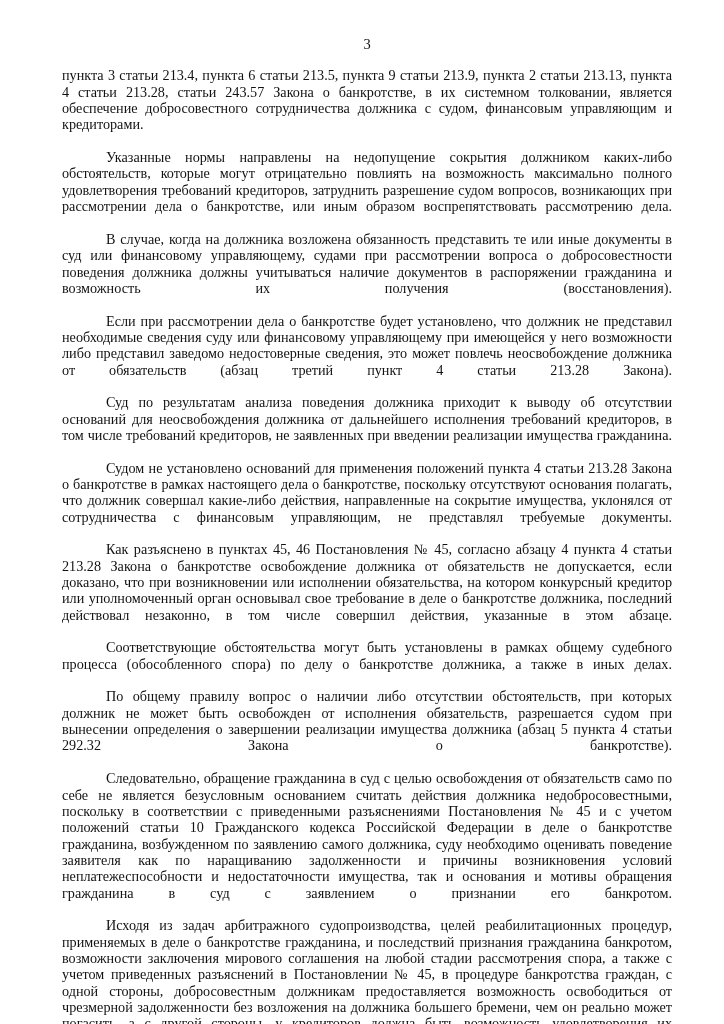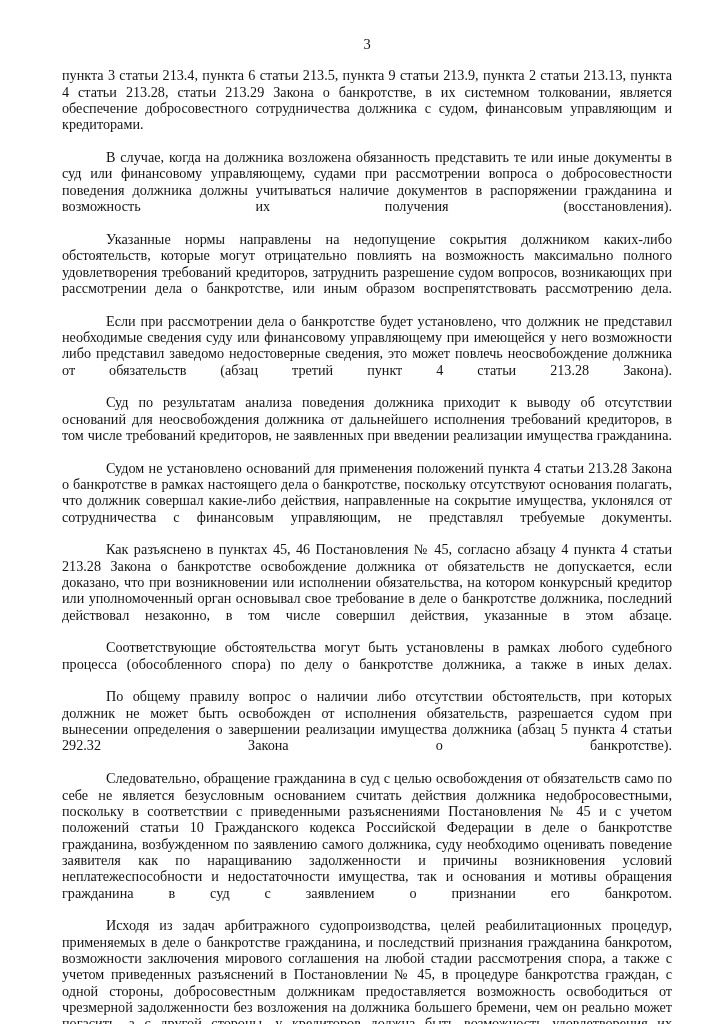"пункта 3 статьи 213.4, пункта" p.no-indent { text: 213.29 -> 243.57 }
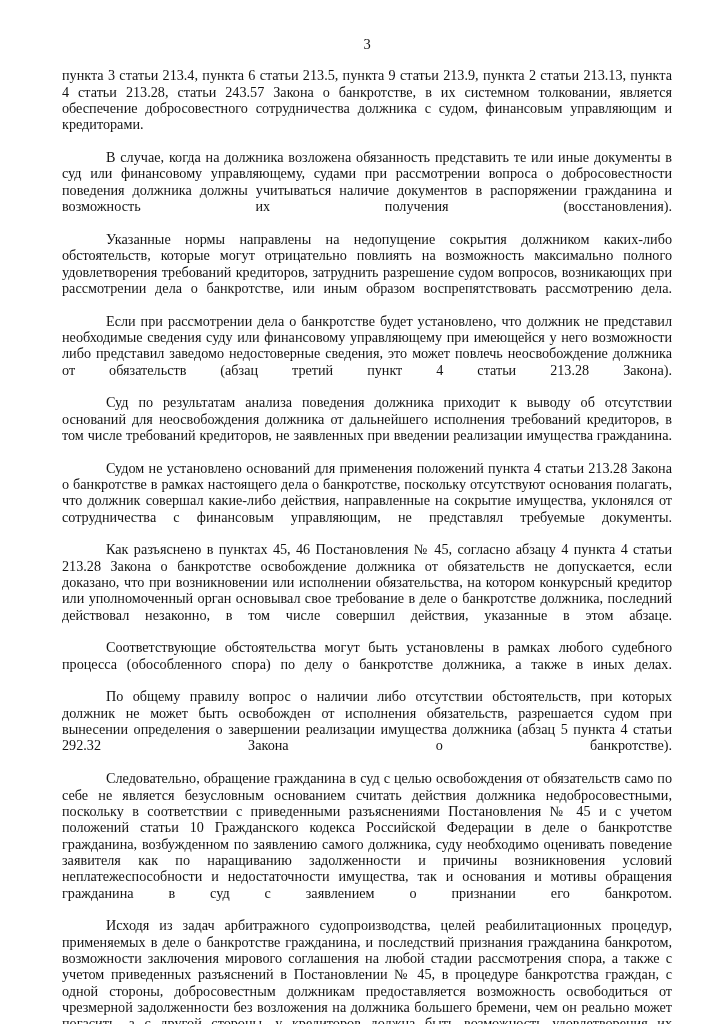"В случае, когда на должника" p { order: before "Указанные нормы направлены на" -> after "Указанные нормы направлены на" }
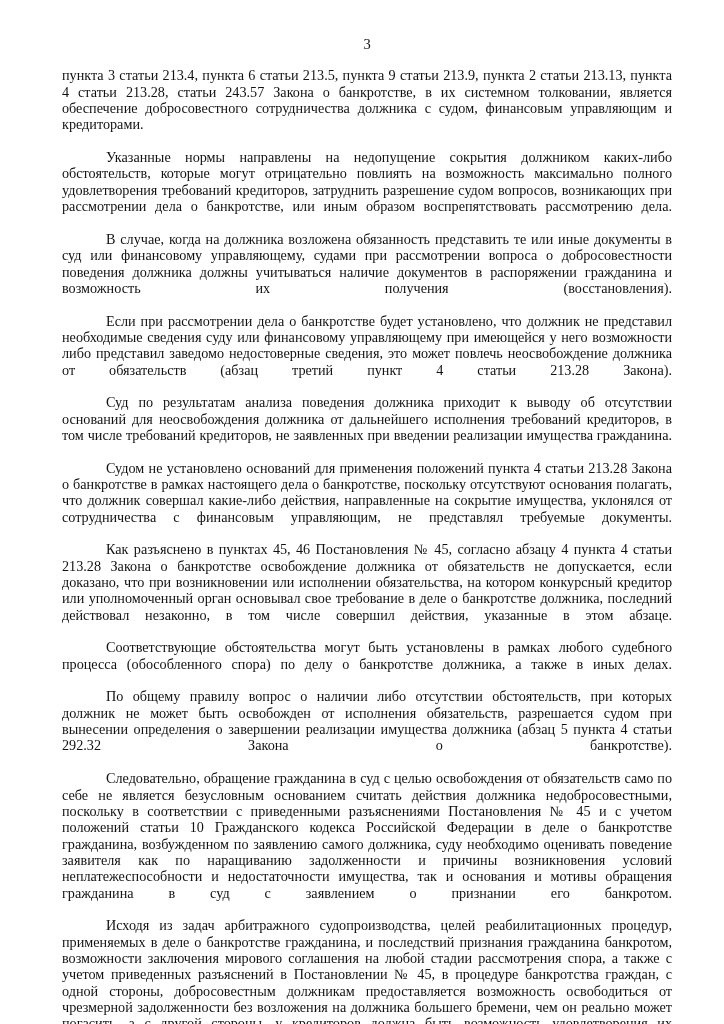"Соответствующие обстоятельства могут" p { text: любого -> общему }
